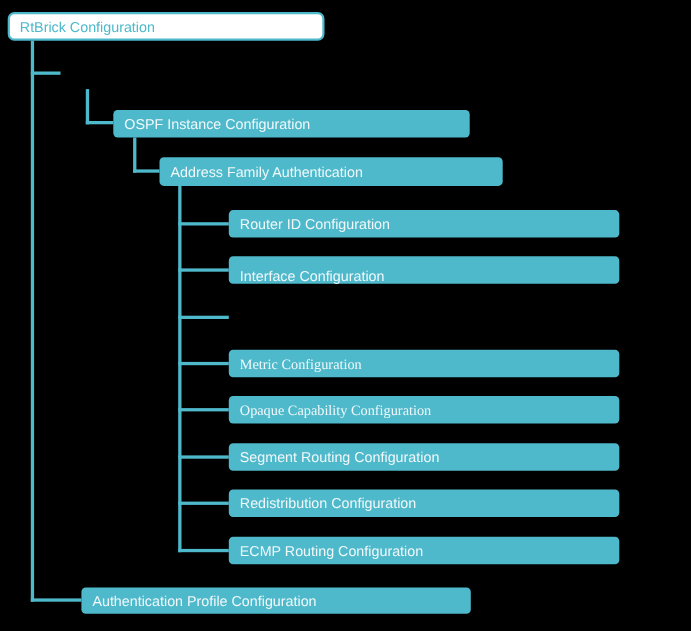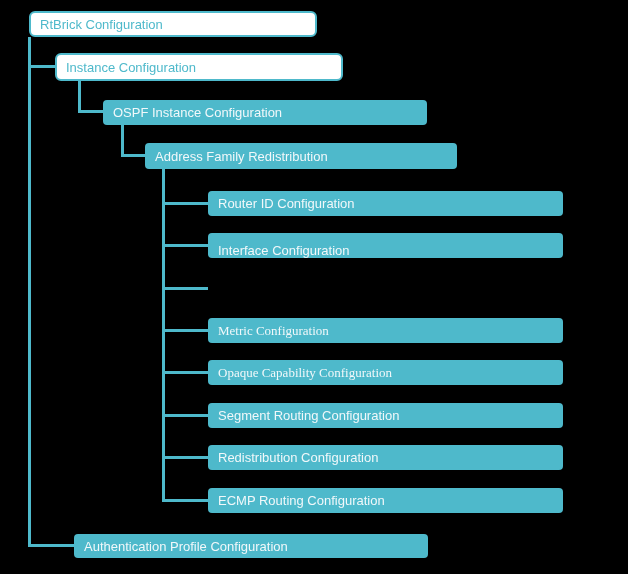"RtBrick Configuration" #n-rtbrick { margin-left: 22px -> none }
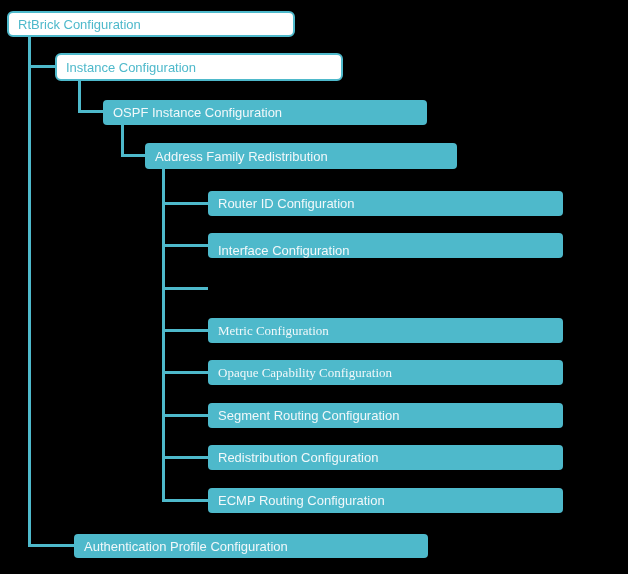"Instance Configuration" div.node { html: <div> <span>Instance Configuration</span> </div> -> none }
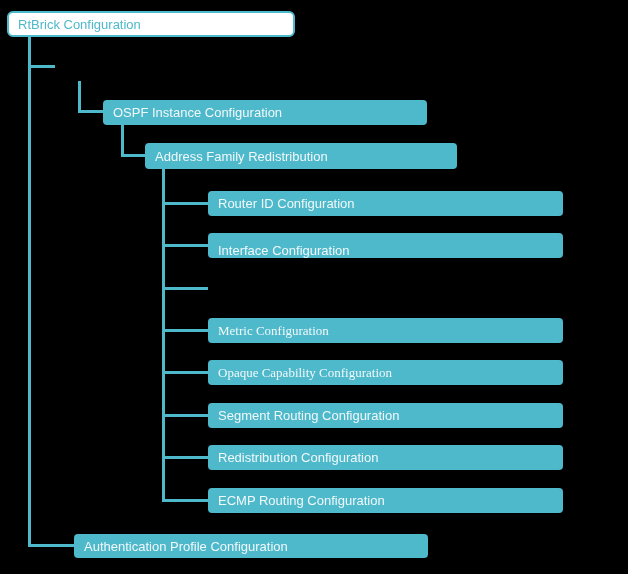"Address Family Redistribution" span { text: Redistribution -> Authentication }
